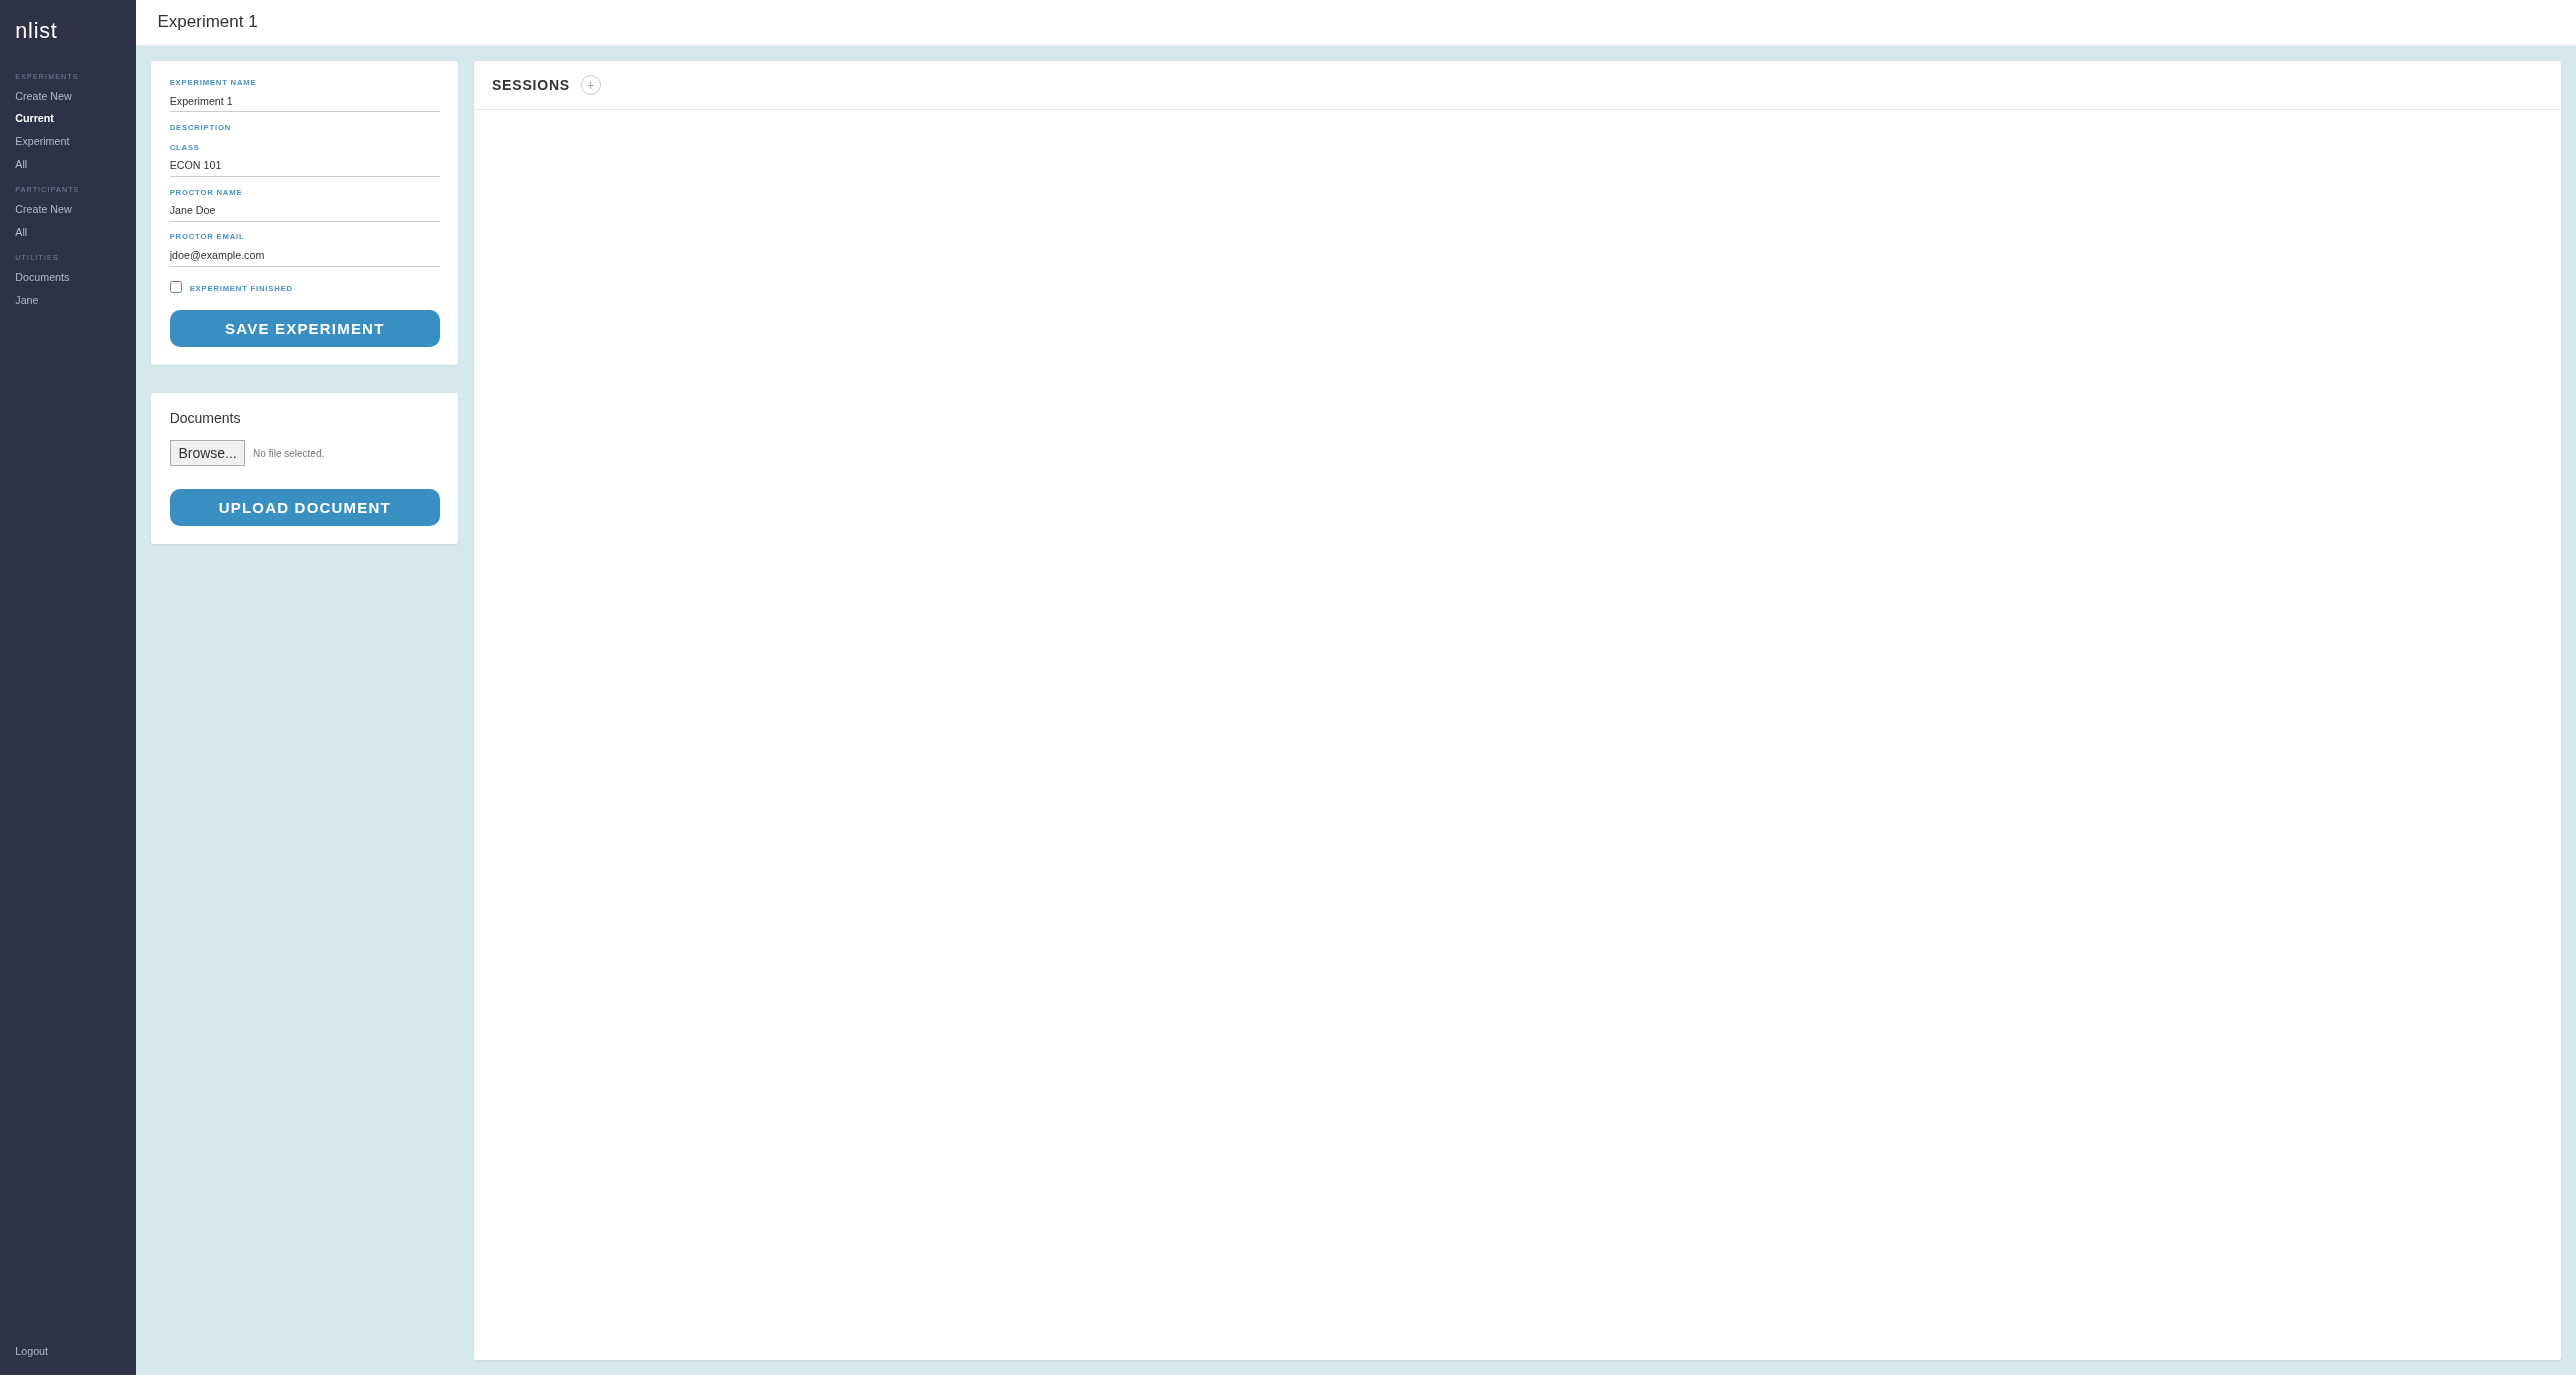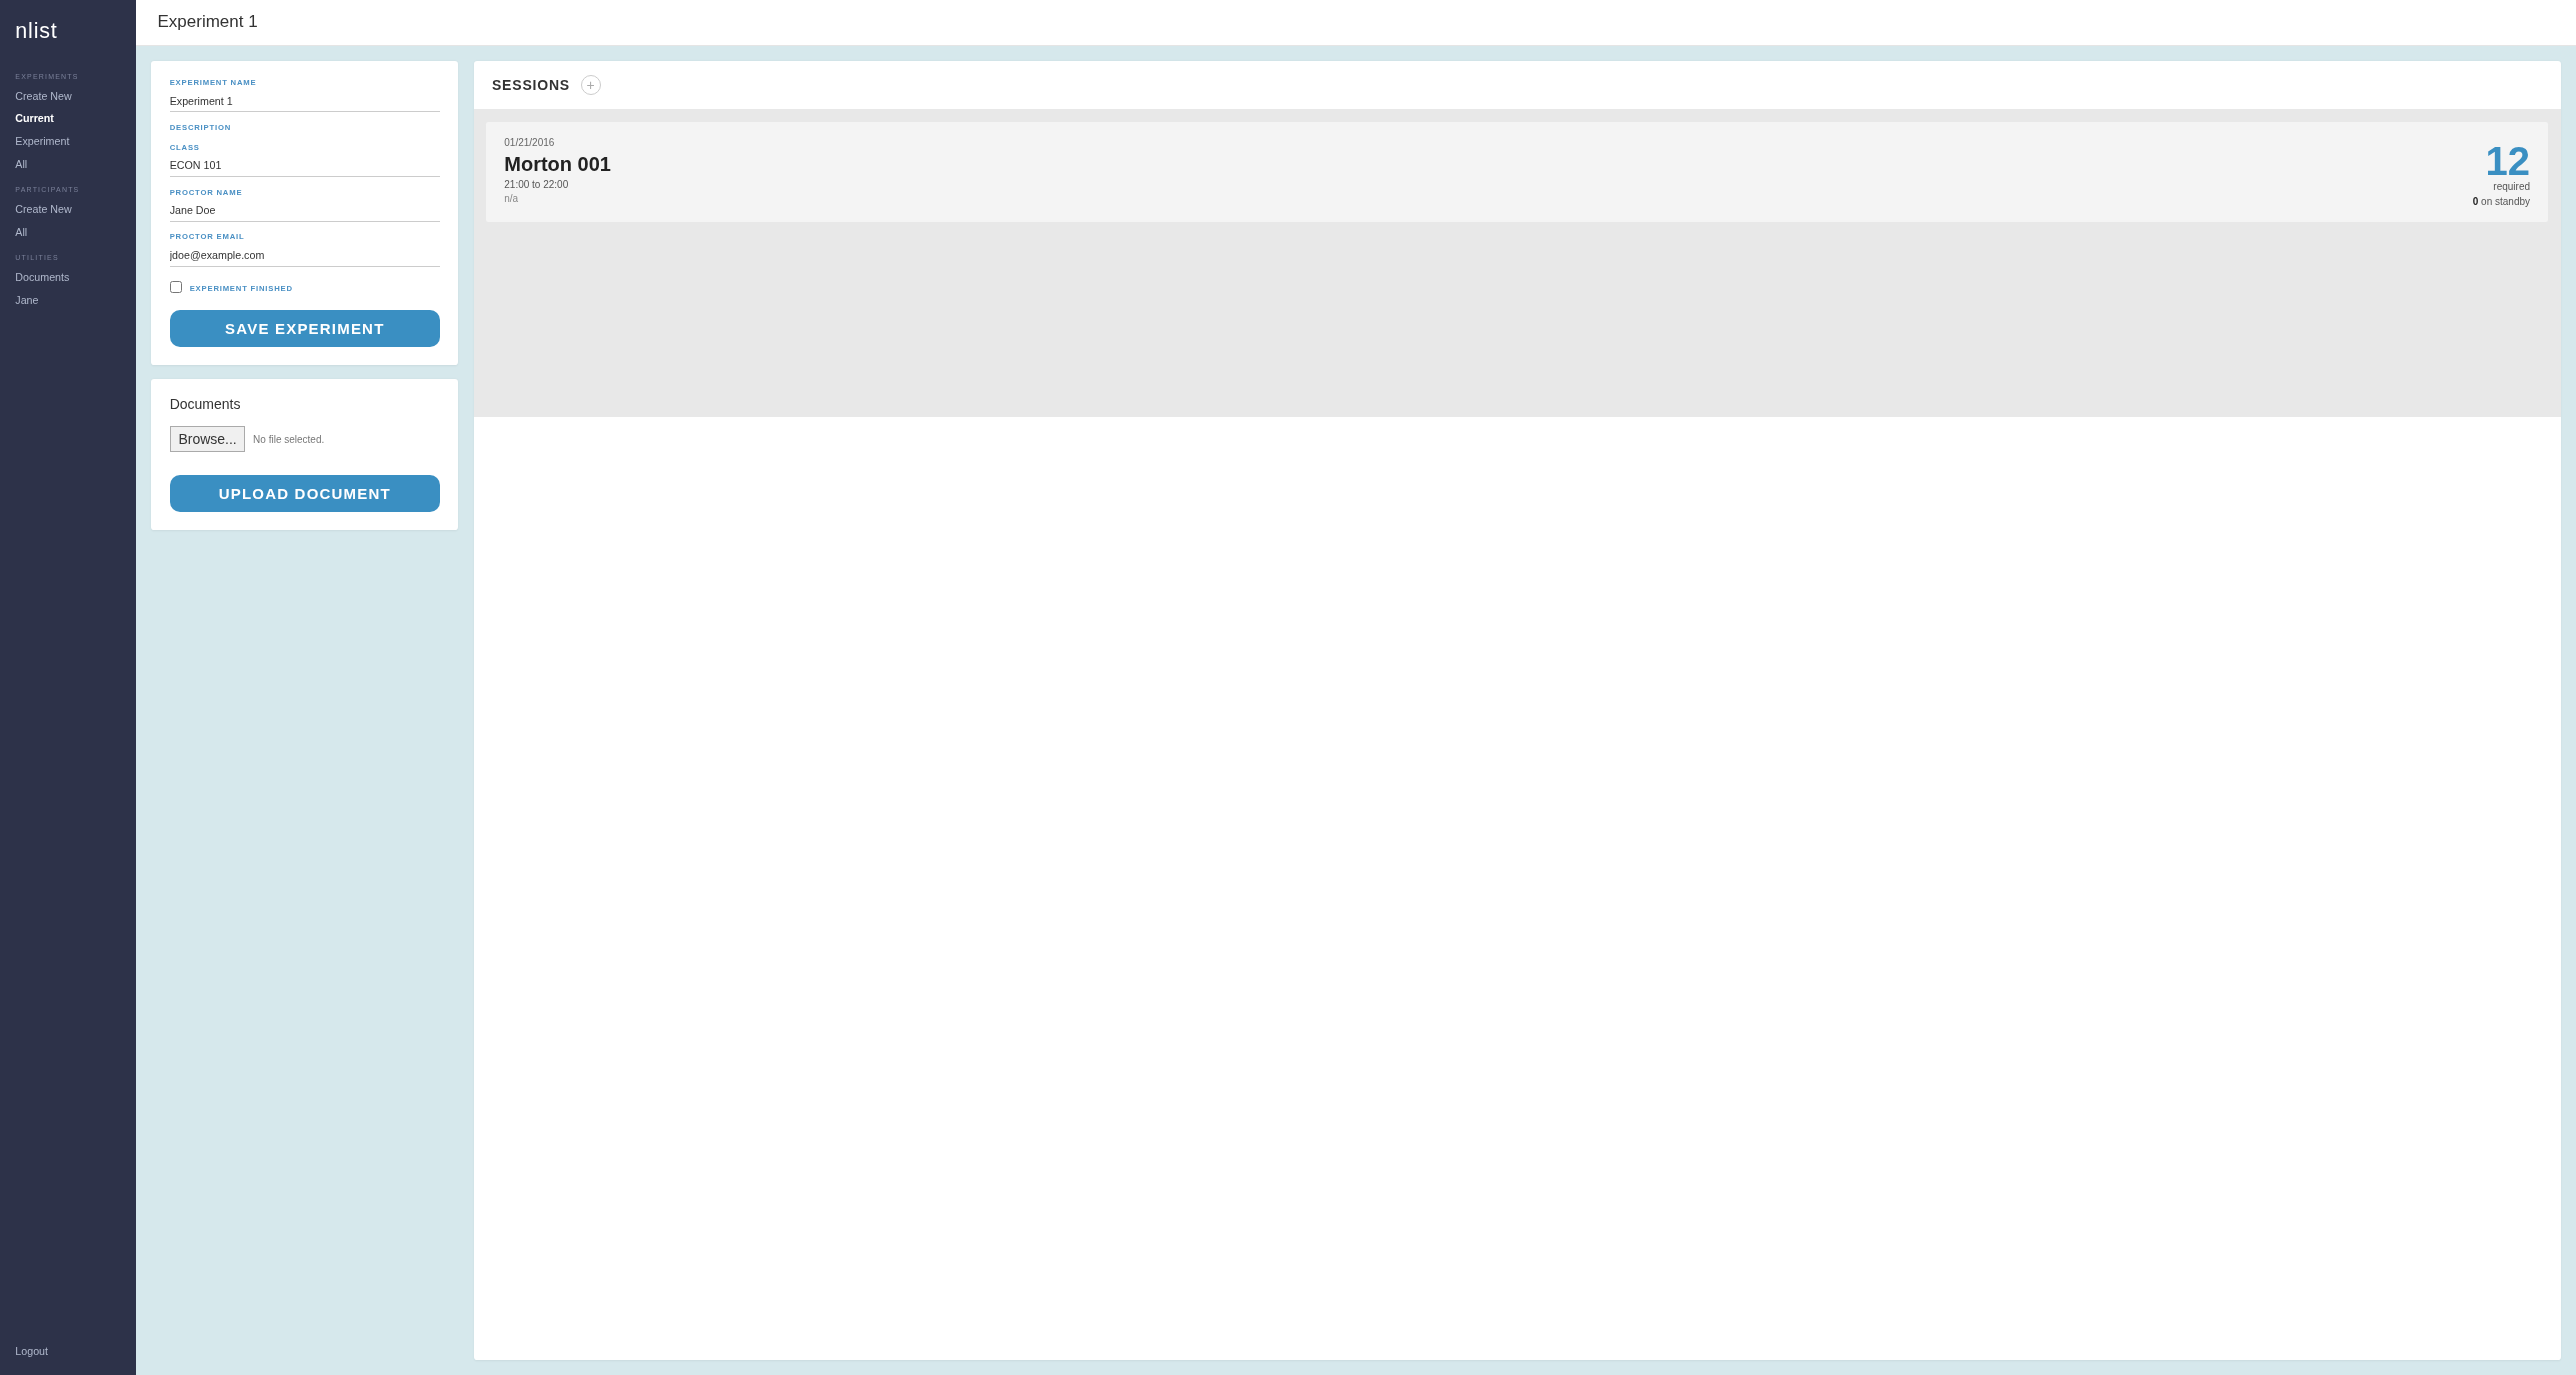"EXPERIMENT NAME" #left-panel { gap: 14px -> 28px }
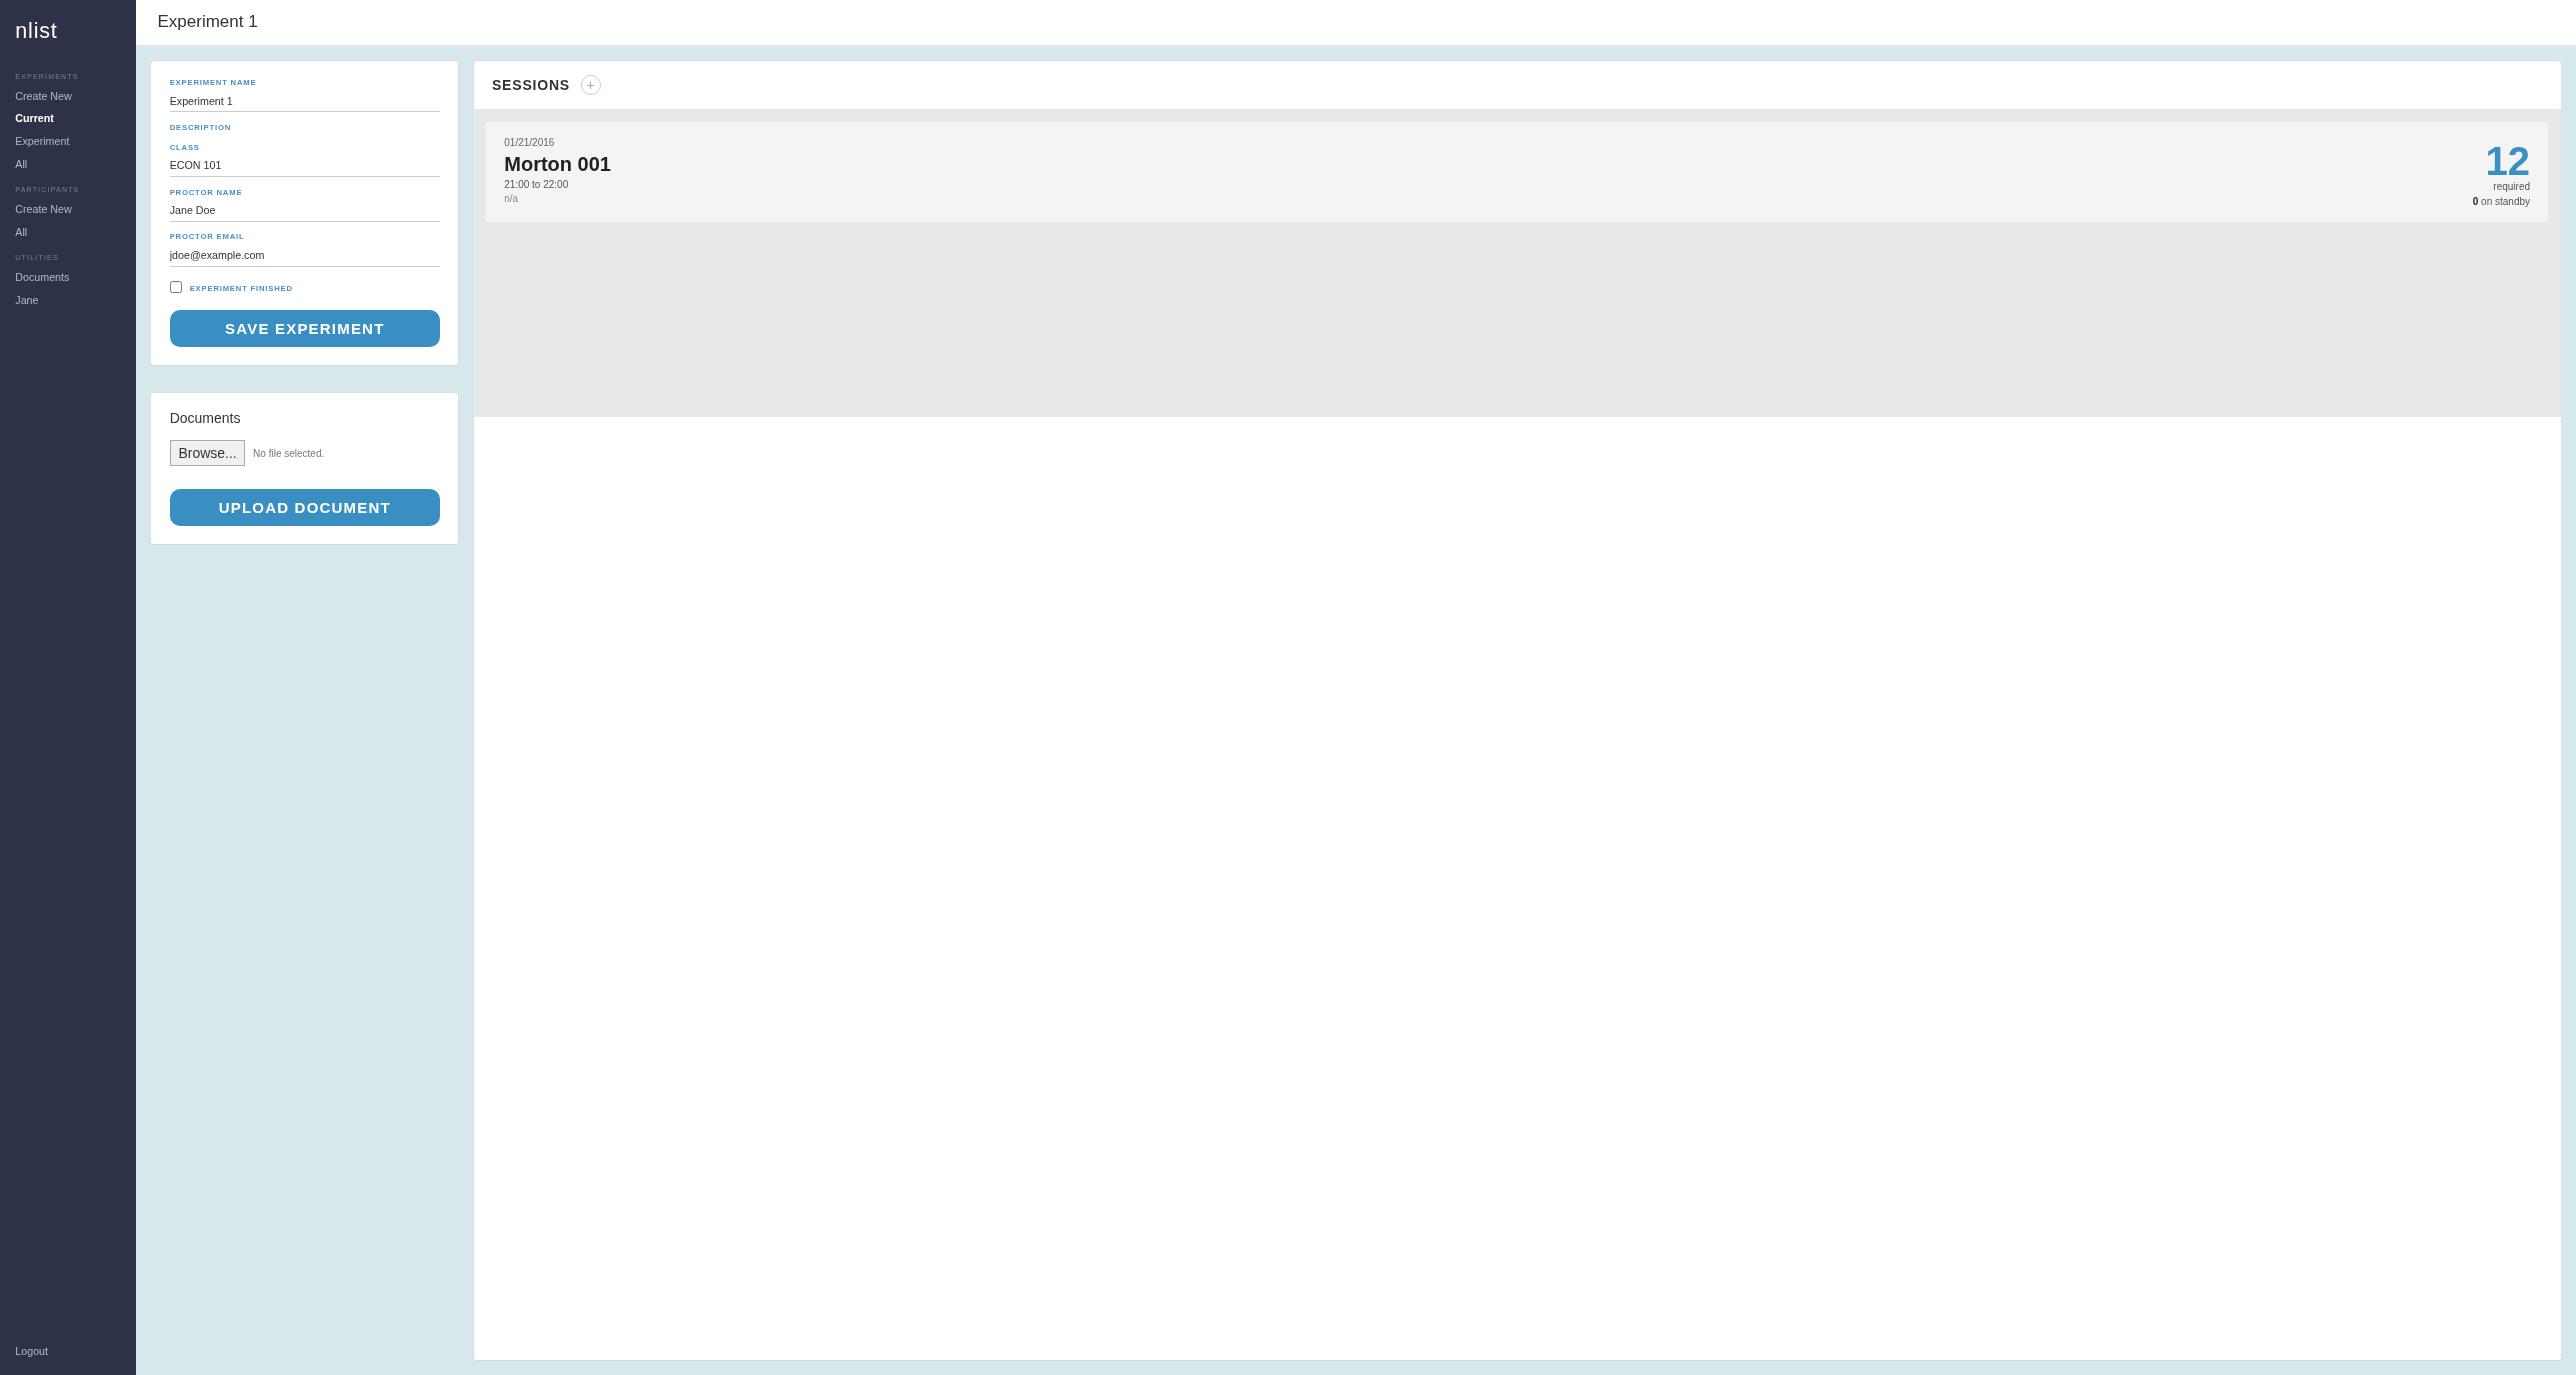"01/21/2016" div.sessions-body { html: <div> <div> <div> <div>01/21/2016</div> <div>Morton 001</div> <div>21:00 to 22:00</div> <div>n/a</div> </div> <div> <div>12</div> <div>required</div> <div> <strong>0</strong> <span>on standby</span> </div> </div> </div> </div> -> none }
